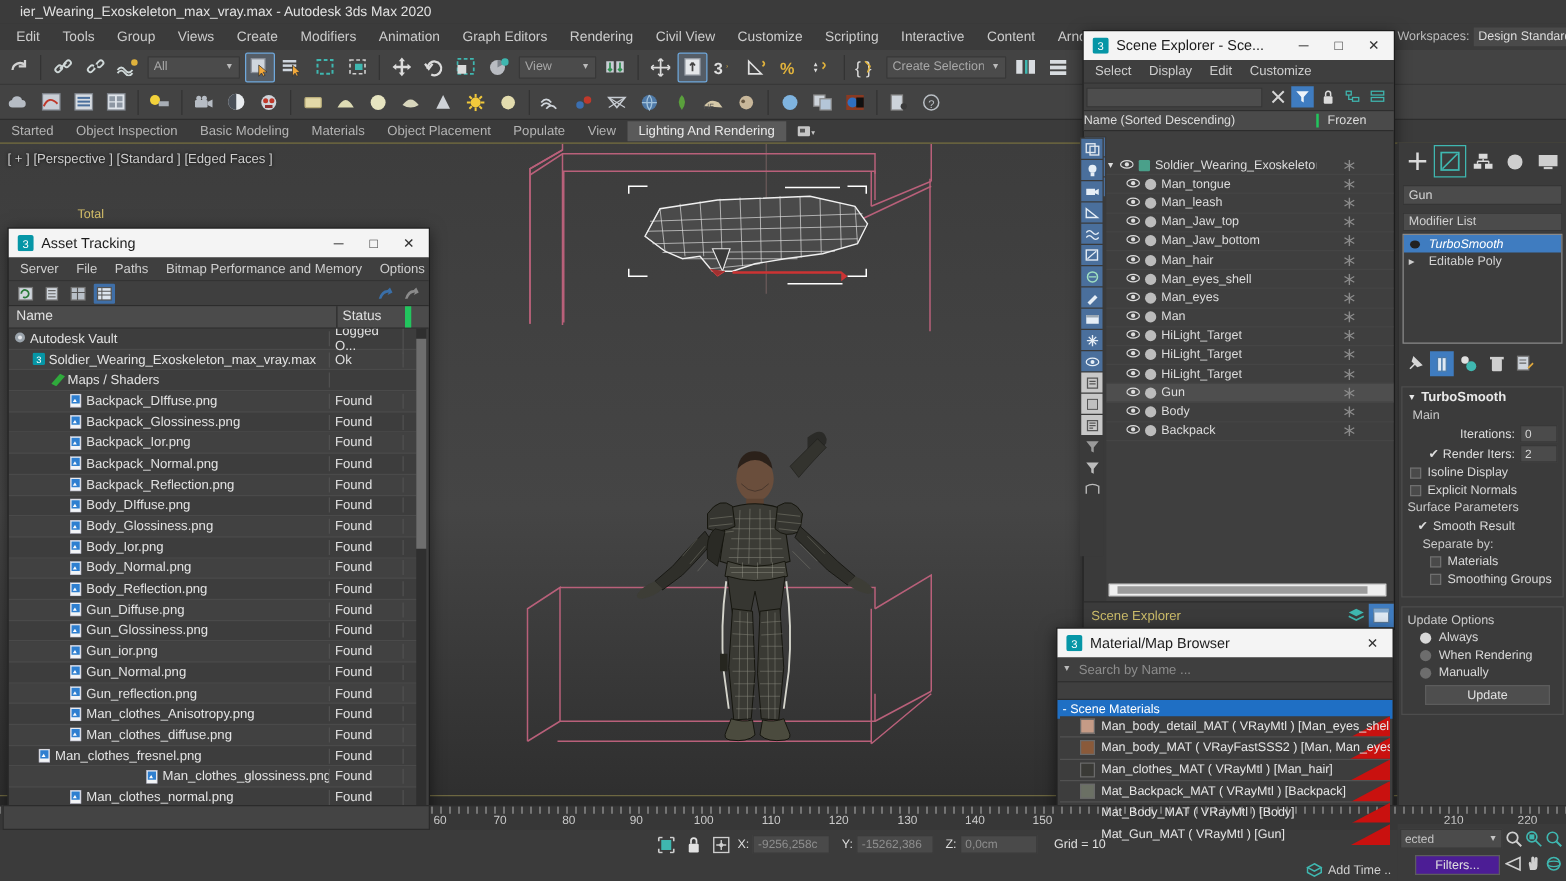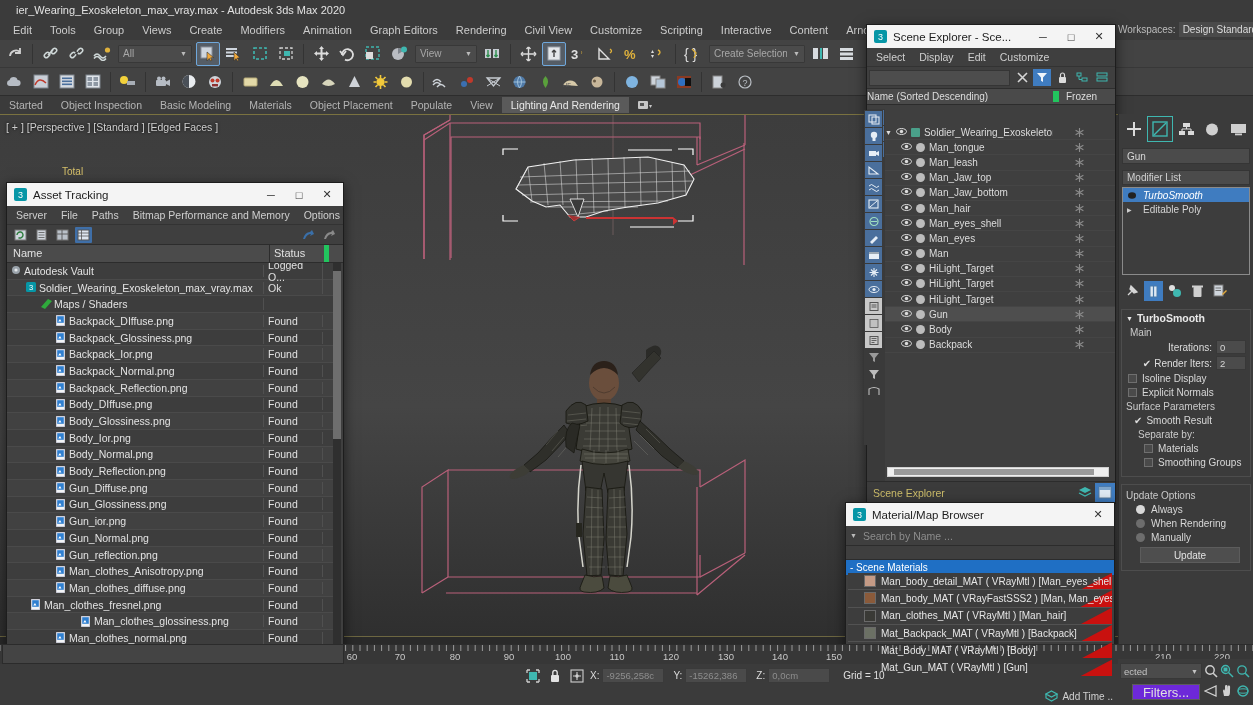"Frozen" .se-hdr .c2 { border-left: 6px solid #22c55e -> 2px solid #22c55e }
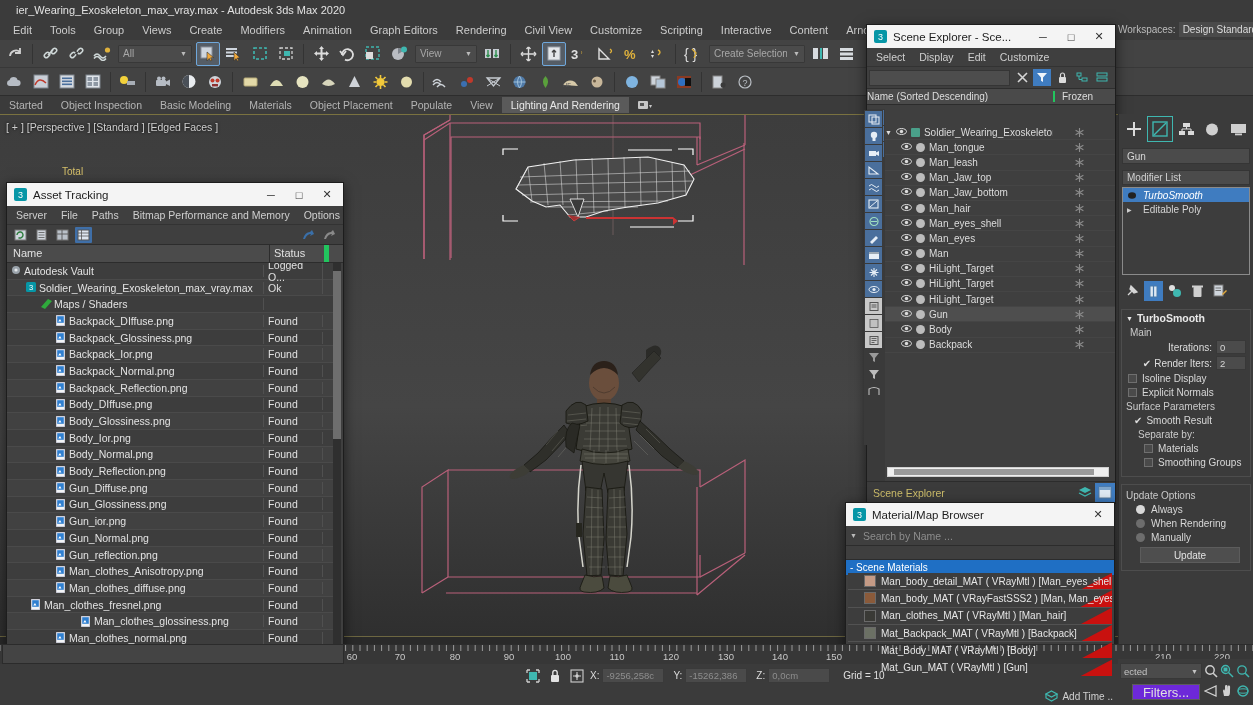"Man_clothes_glossiness.png" div.nm { margin-left: none -> 36px }
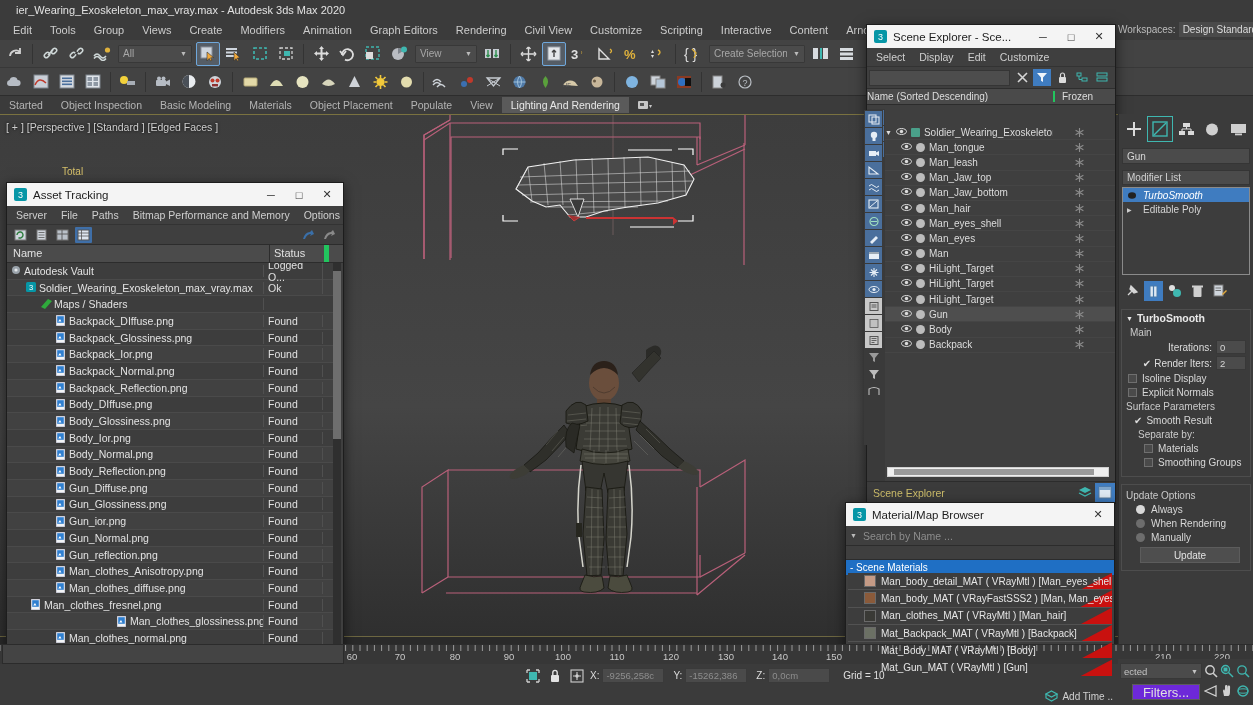"Filters..." .br-filters { background: #6d28d9 -> #4c1d95; font-size: 13px -> 10px }
